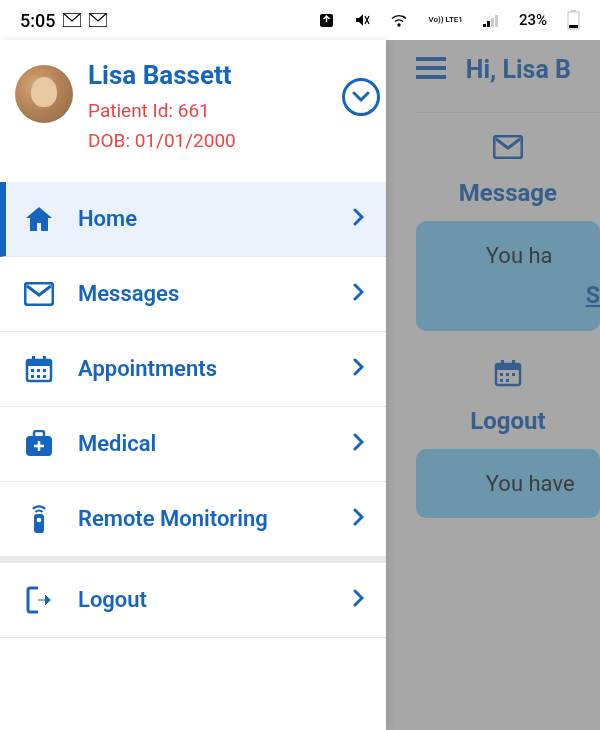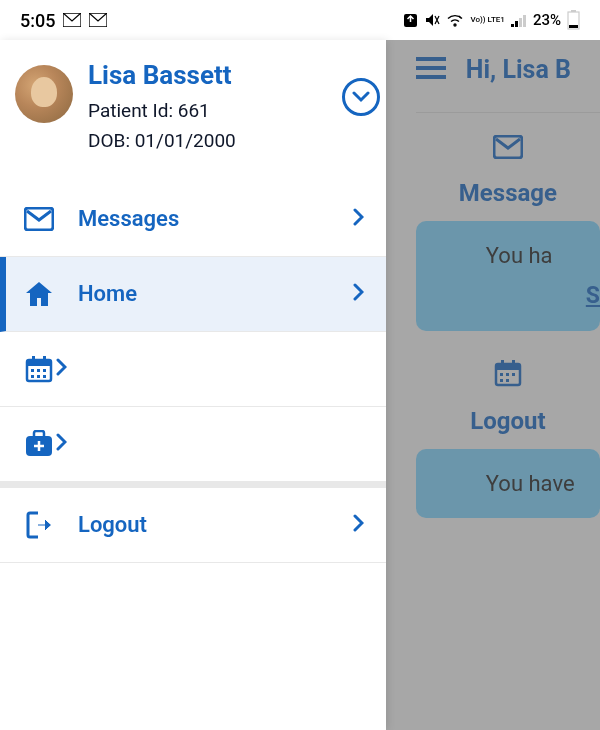"Vo)) LTE1" .status-right { gap: 6px -> 20px }
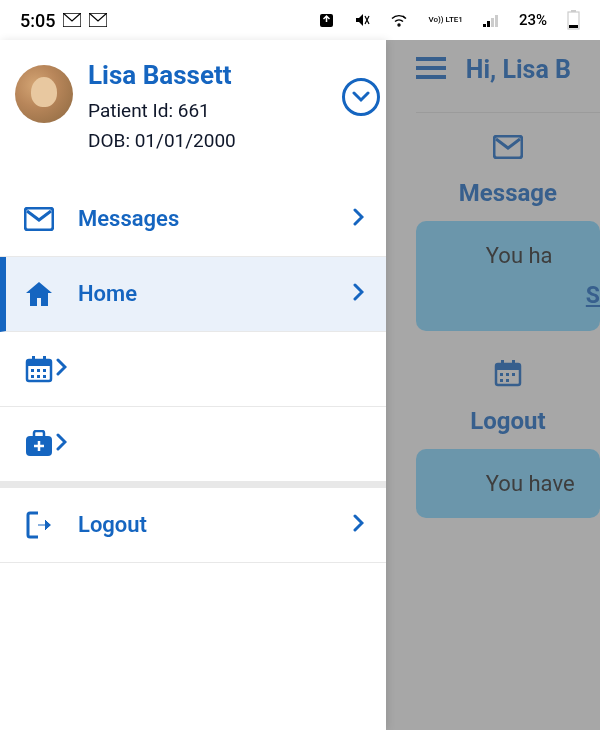"Patient Id: 661" .profile-meta { color: #0f172a -> #ef4444 }
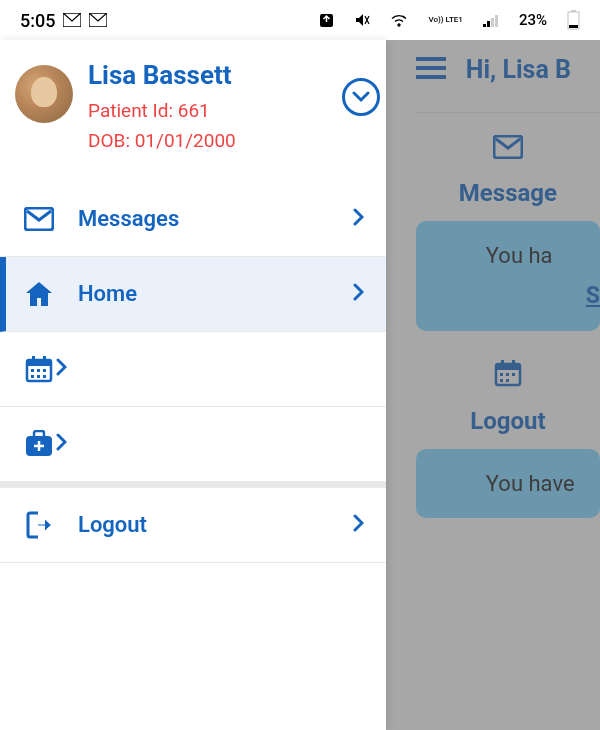"Messages" li.nav-item { order: before "Home" -> after "Home" }
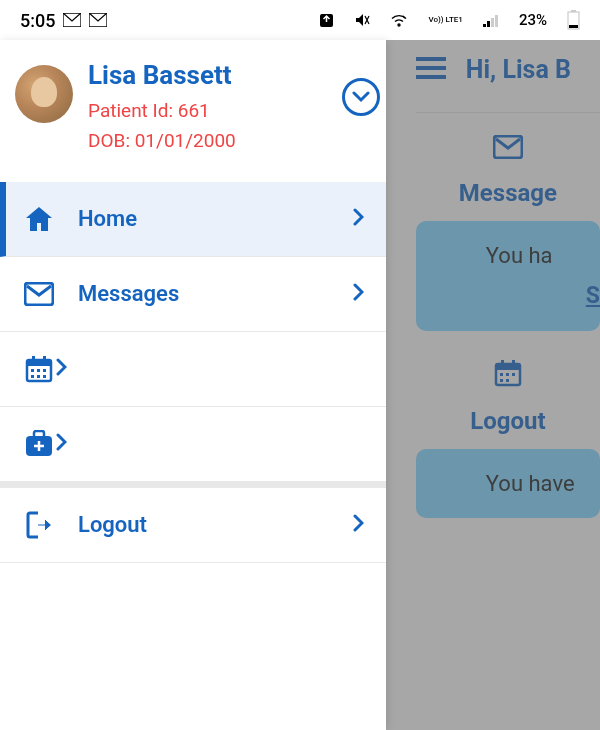"Appointments" span.nav-label { html: none -> <span>Appointments</span> }
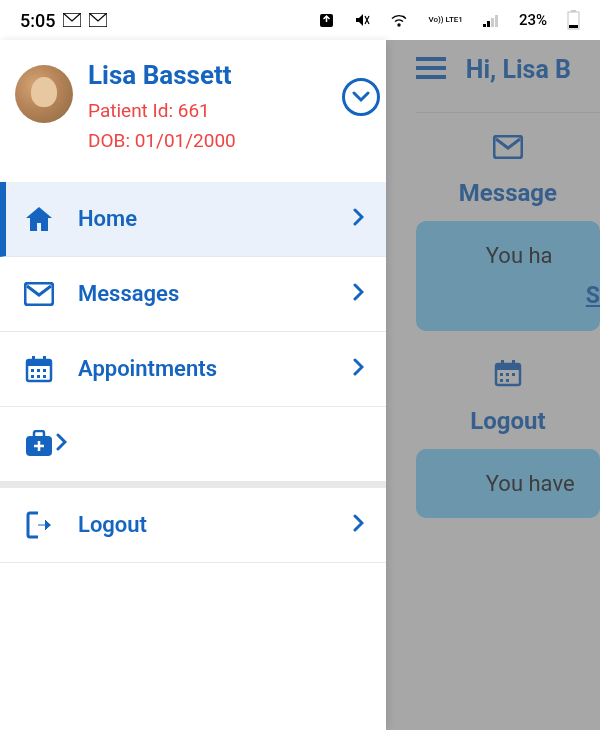"Medical" span.nav-label { html: none -> <span>Medical</span> }
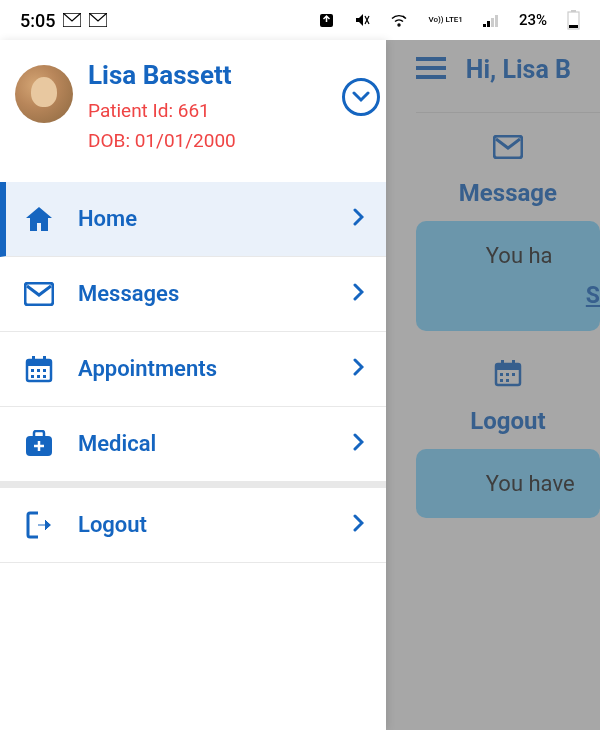"Remote Monitoring" li.nav-item { html: none -> <li> <span> <svg> <path></path> <rect></rect> <circle></circle> </svg> </span> <span>Remote Monitoring</span> <span> <svg> <path></path> </svg> </span> </li> }
